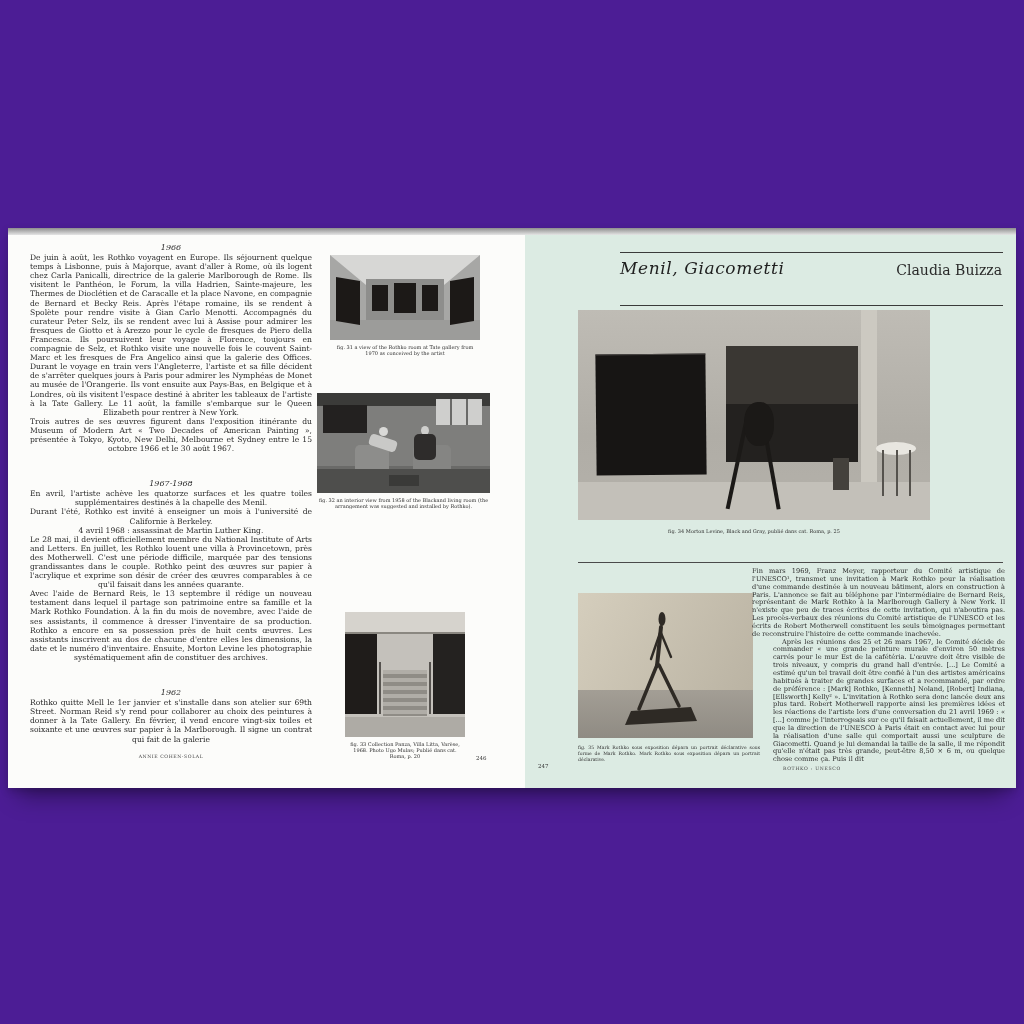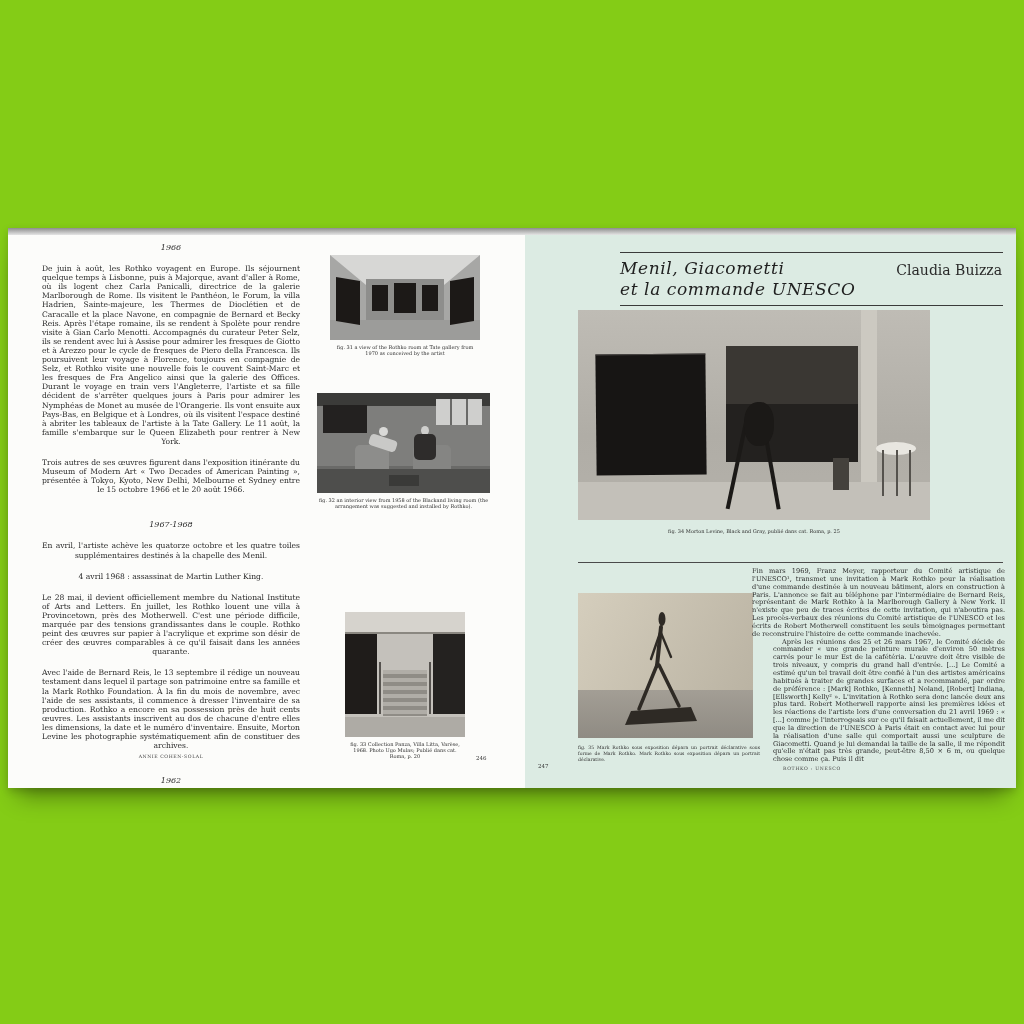"1966" .stage { background: #84cc16 -> #4c1d95 }
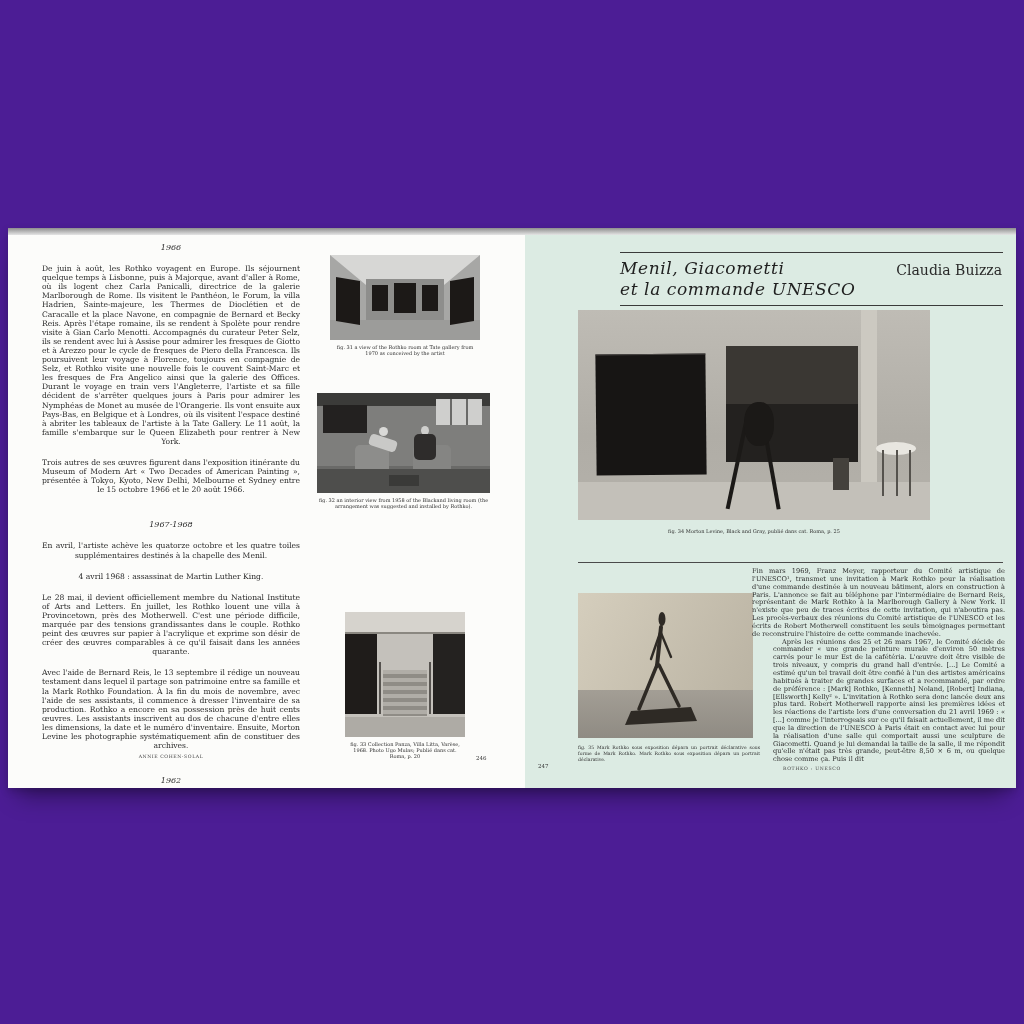"De juin à août, les" .chron p { margin: 12px -> 0 }
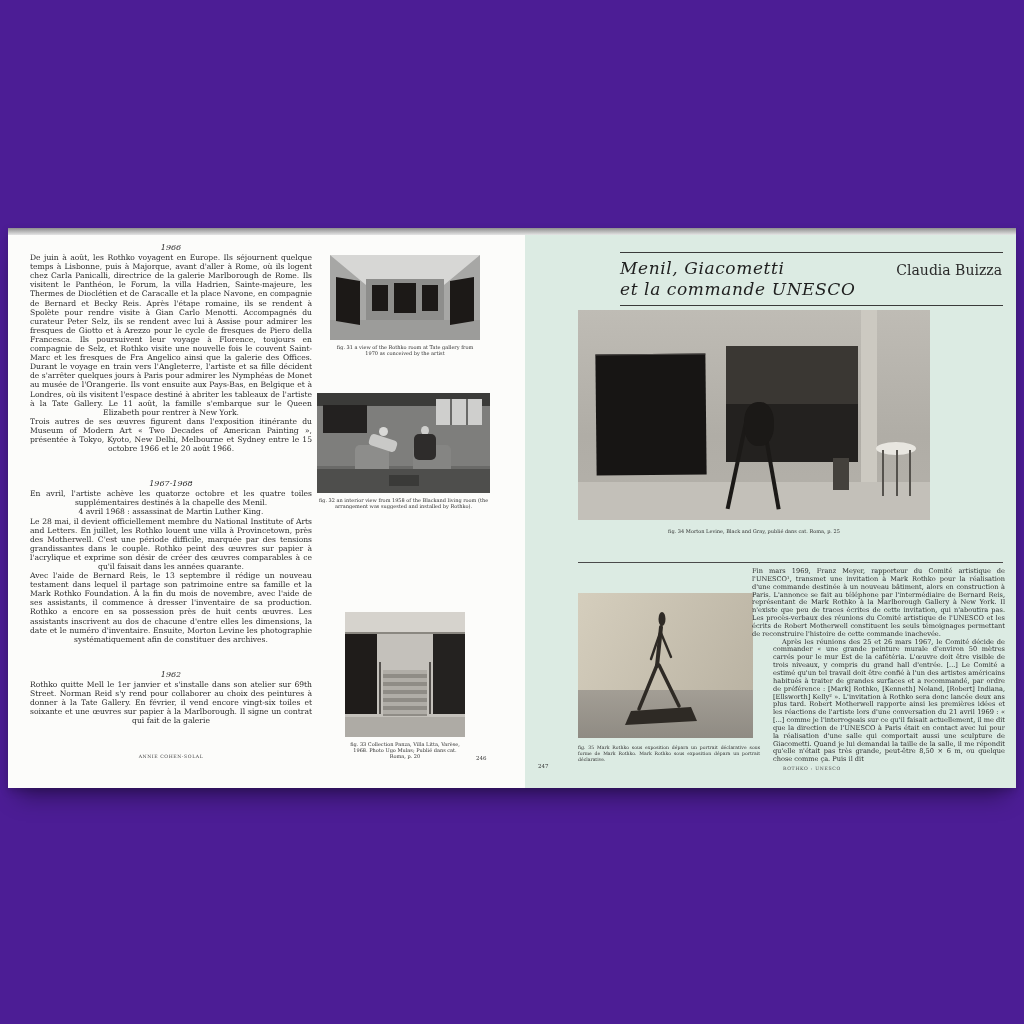"et la commande UNESCO" div { html: <div>et la commande UNESCO</div> -> none }
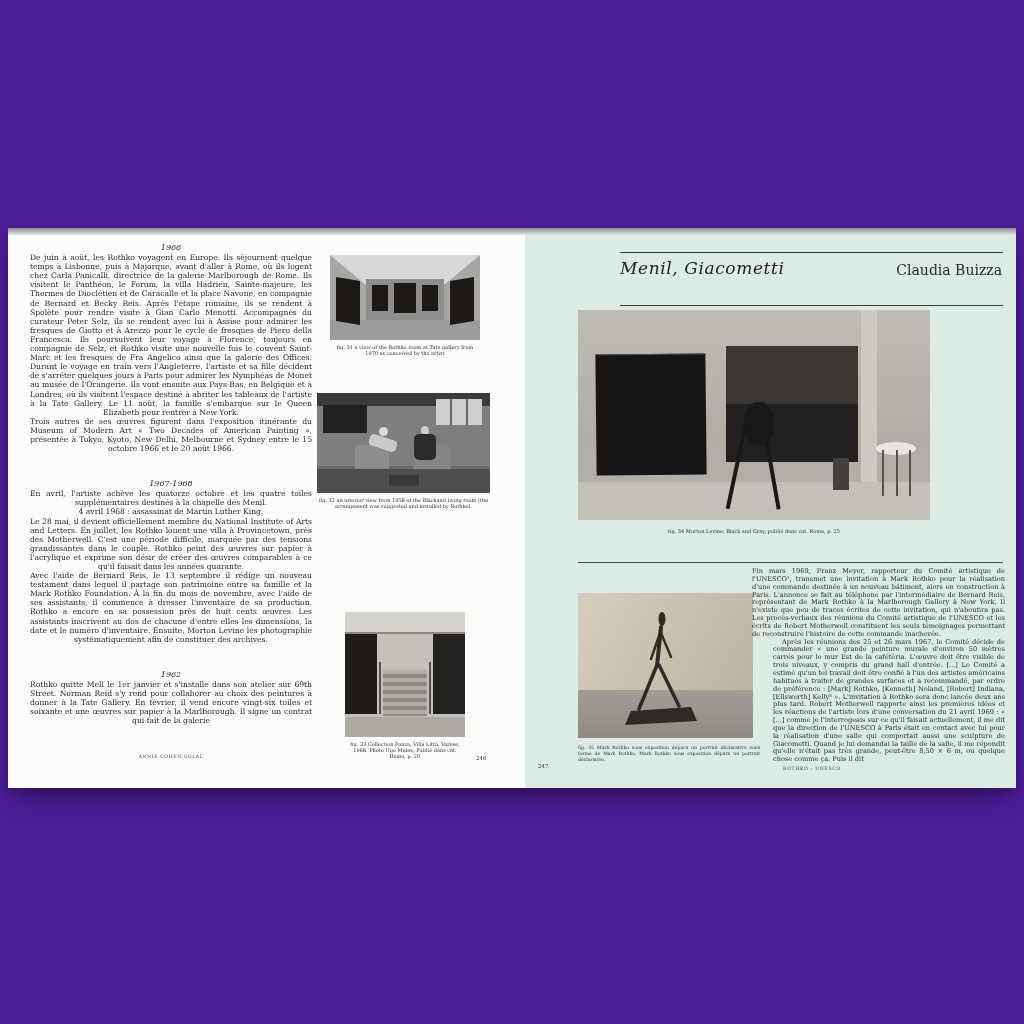"Trois autres de ses œuvres" p { text: 20 août 1966 -> 30 août 1967 }
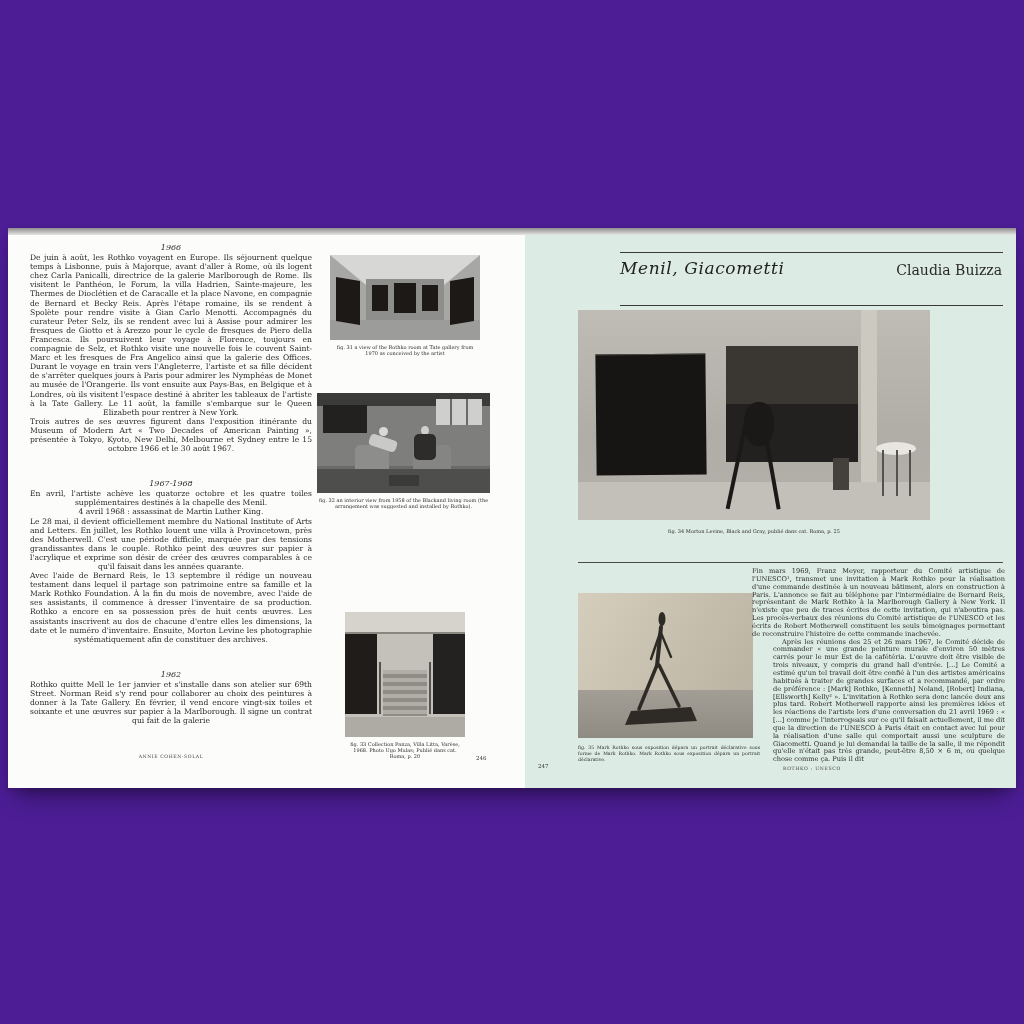"En avril, l'artiste achève les" p { text: octobre -> surfaces }
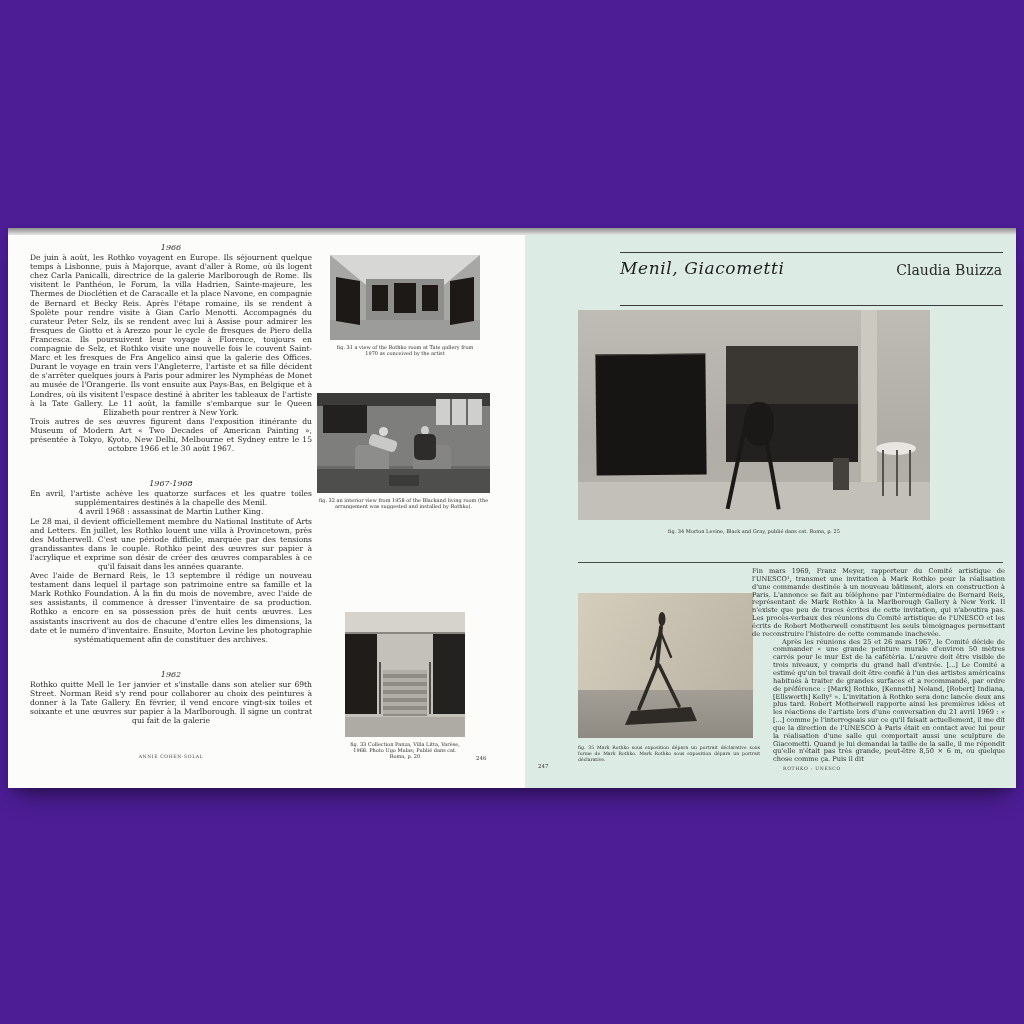"Durant l'été, Rothko est invité" p { html: none -> <p>Durant l'été, Rothko est invité à enseigner un mois à l'université de Californie à Berkeley.</p> }
